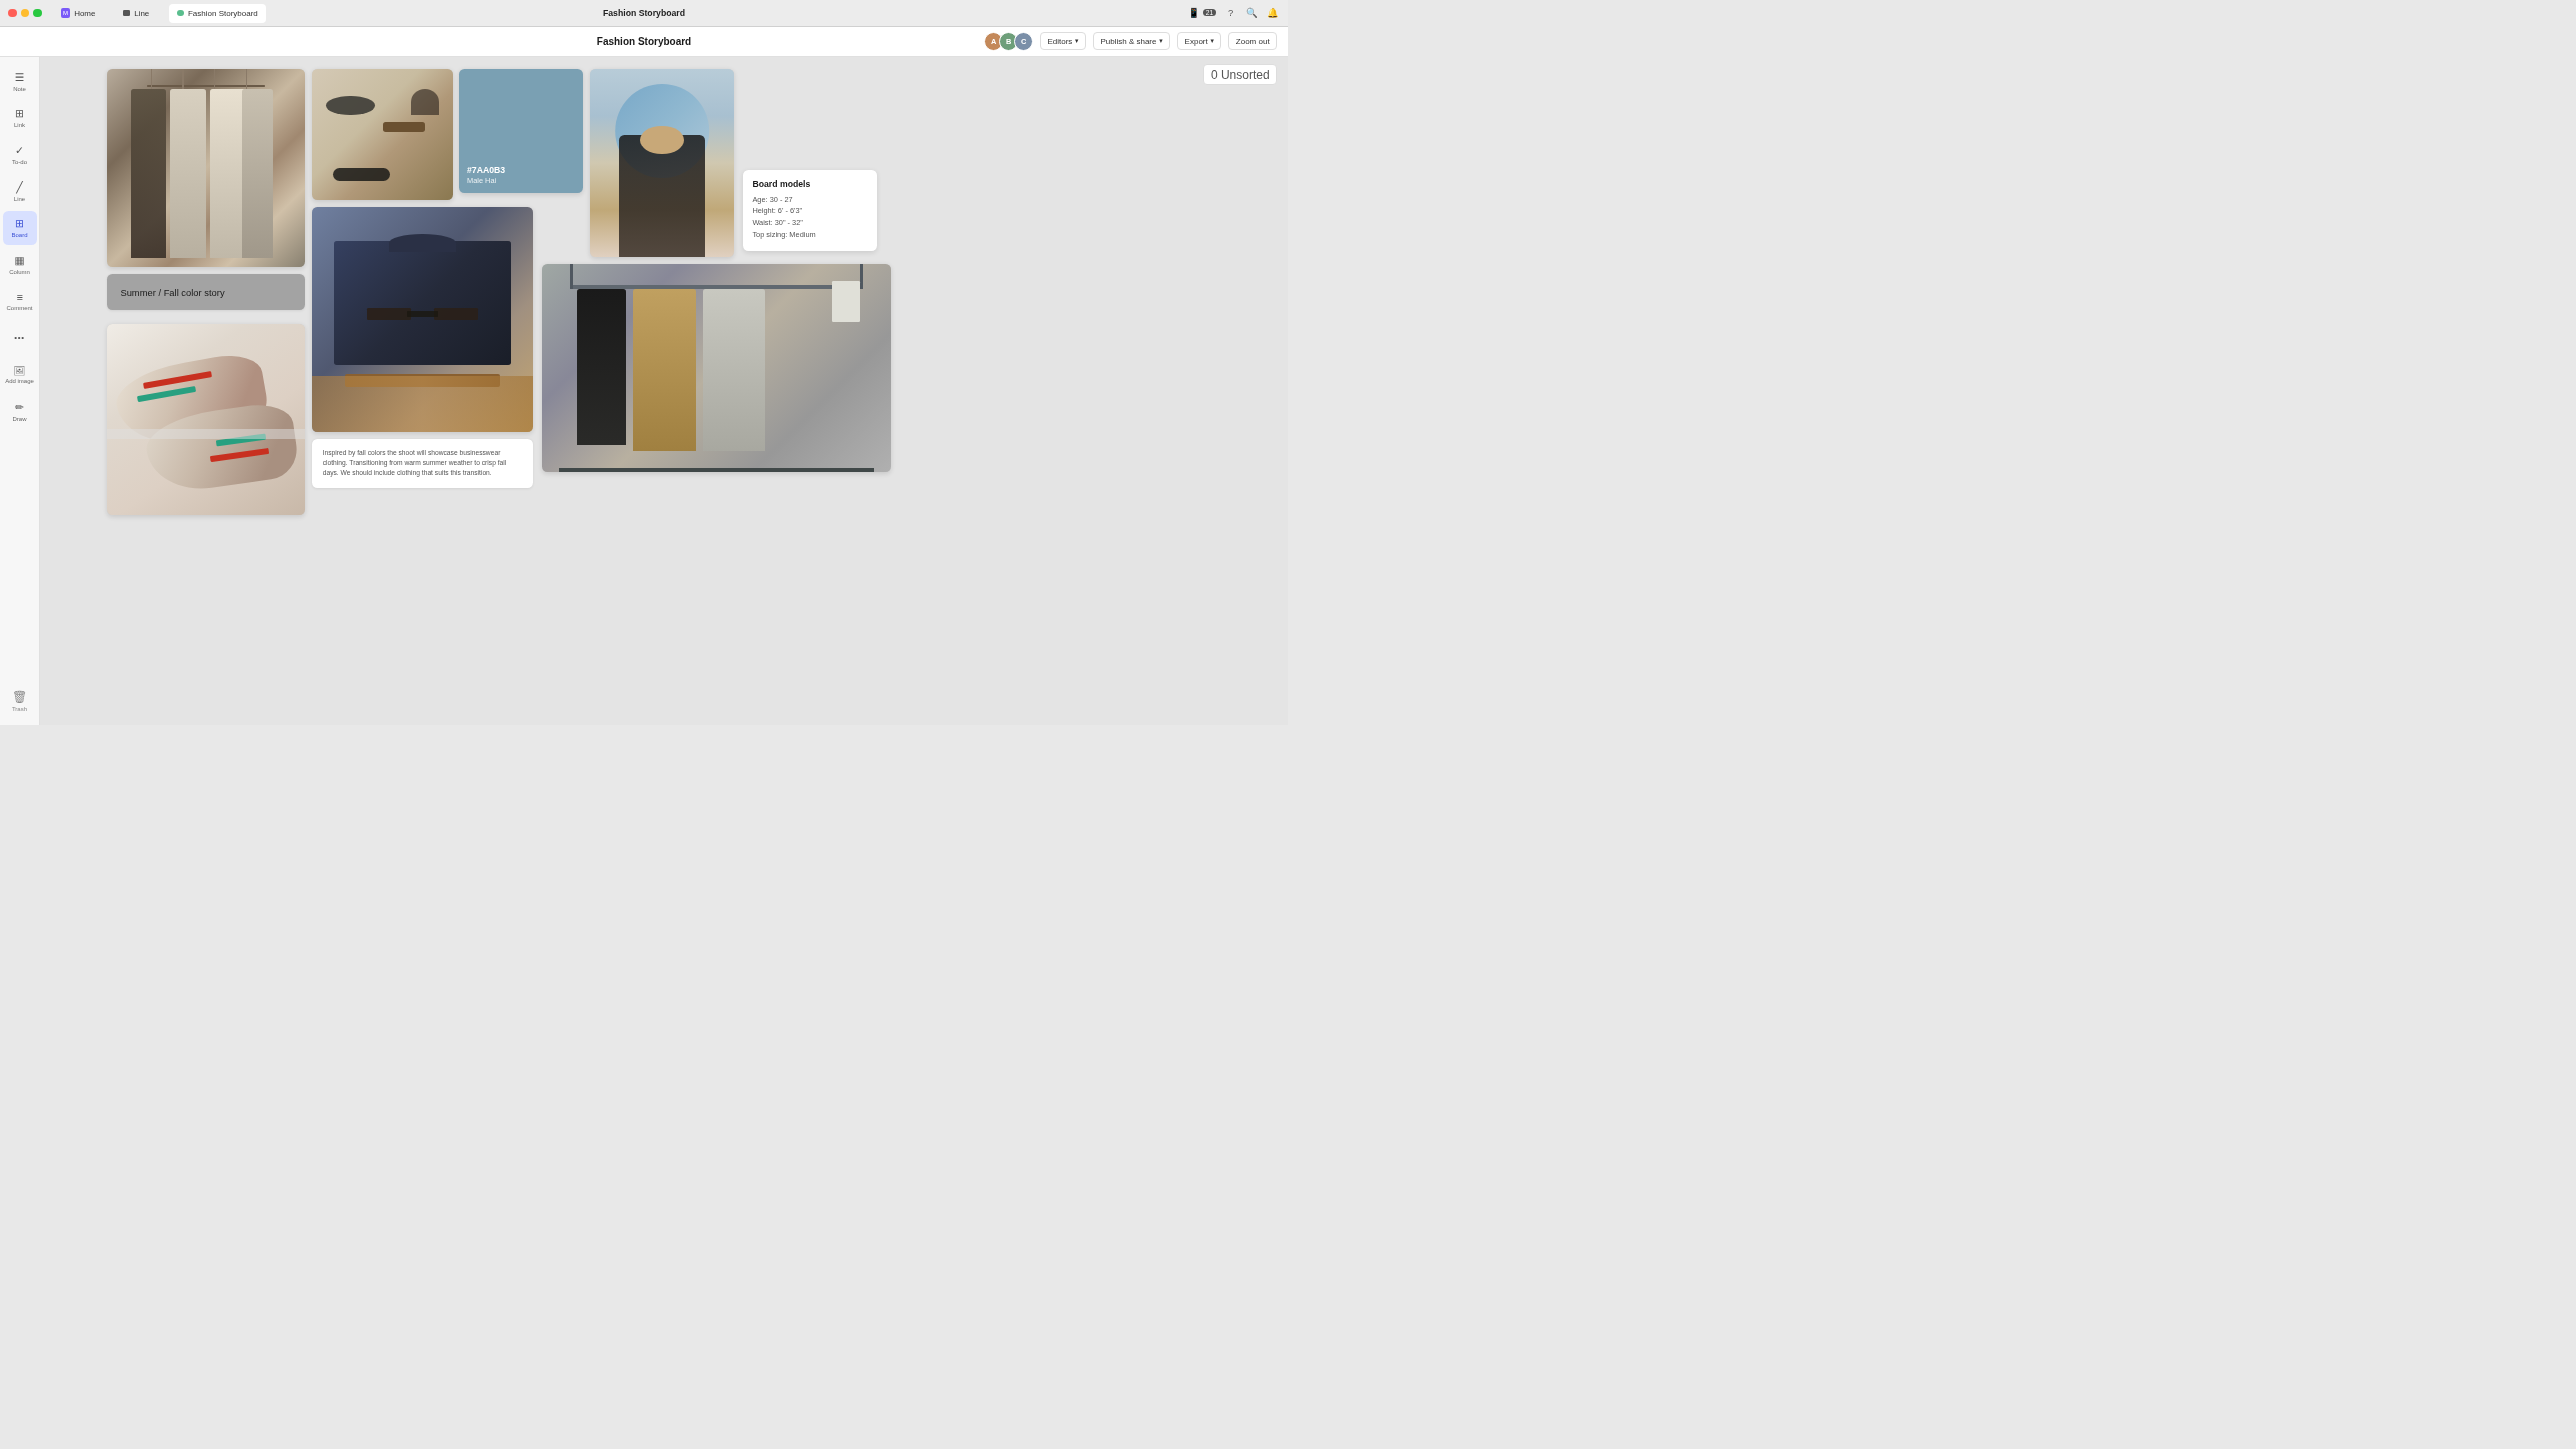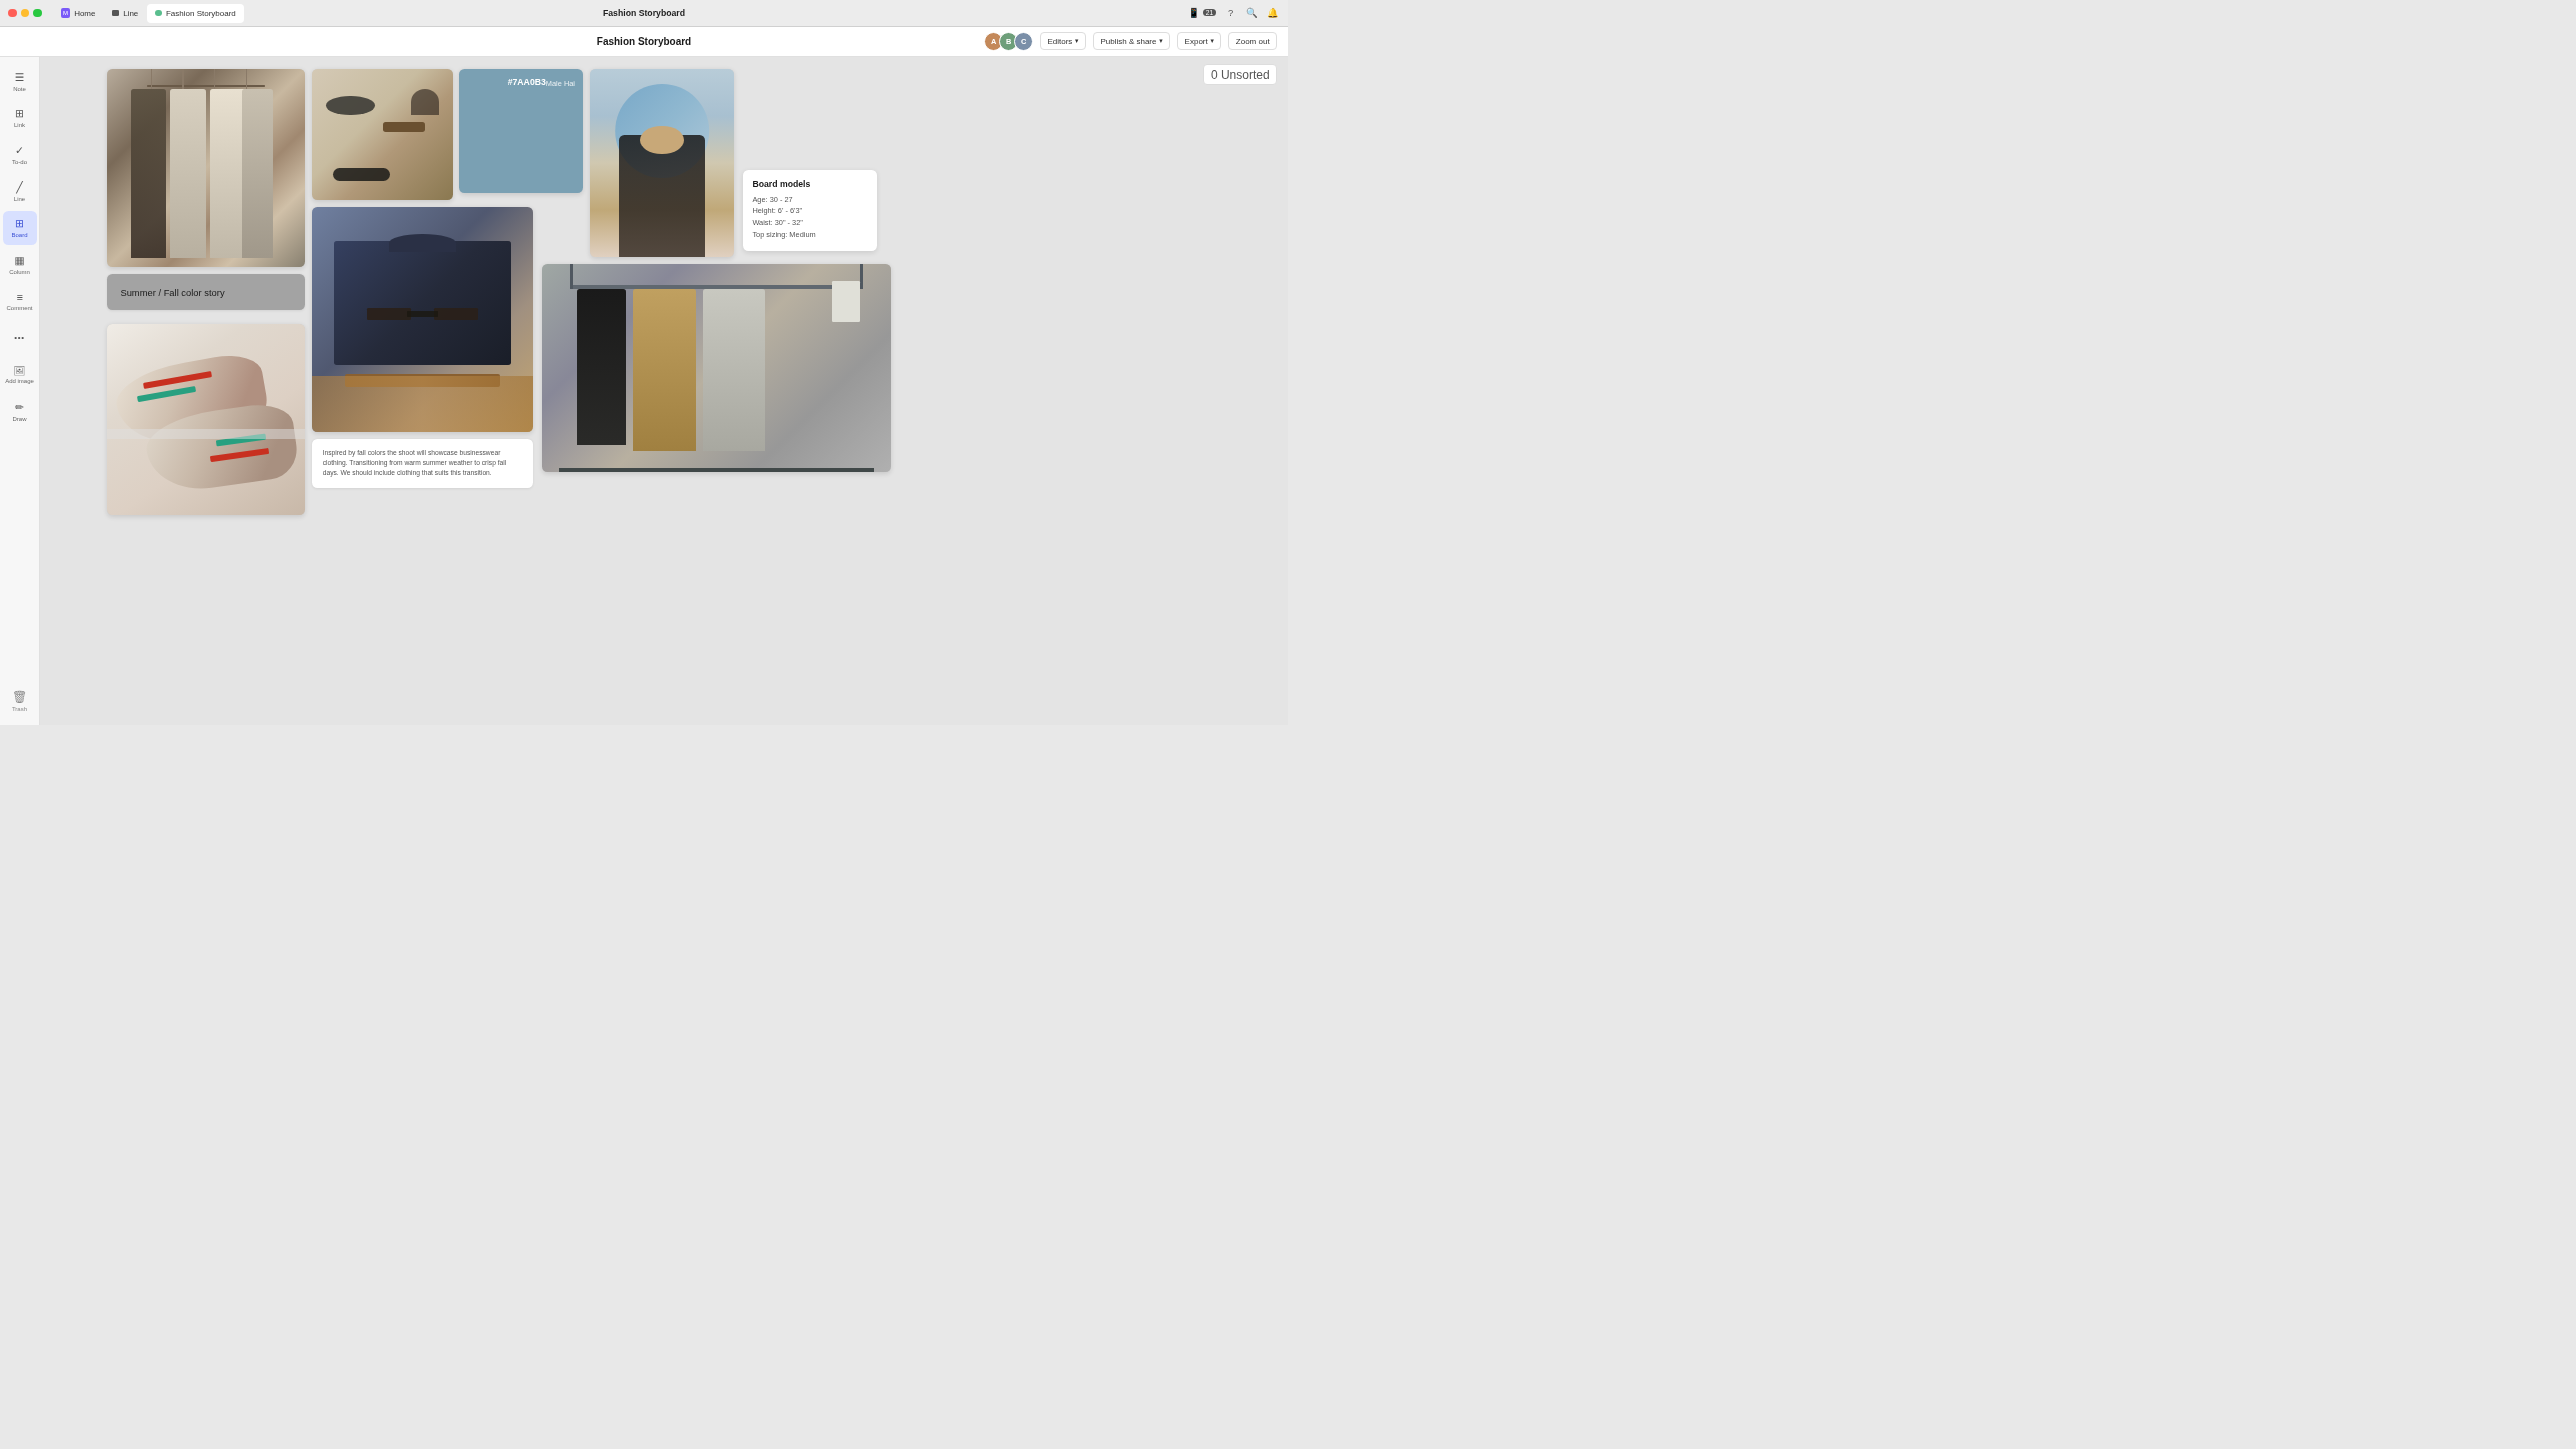"Home" .tab-group { gap: 1px -> 12px }
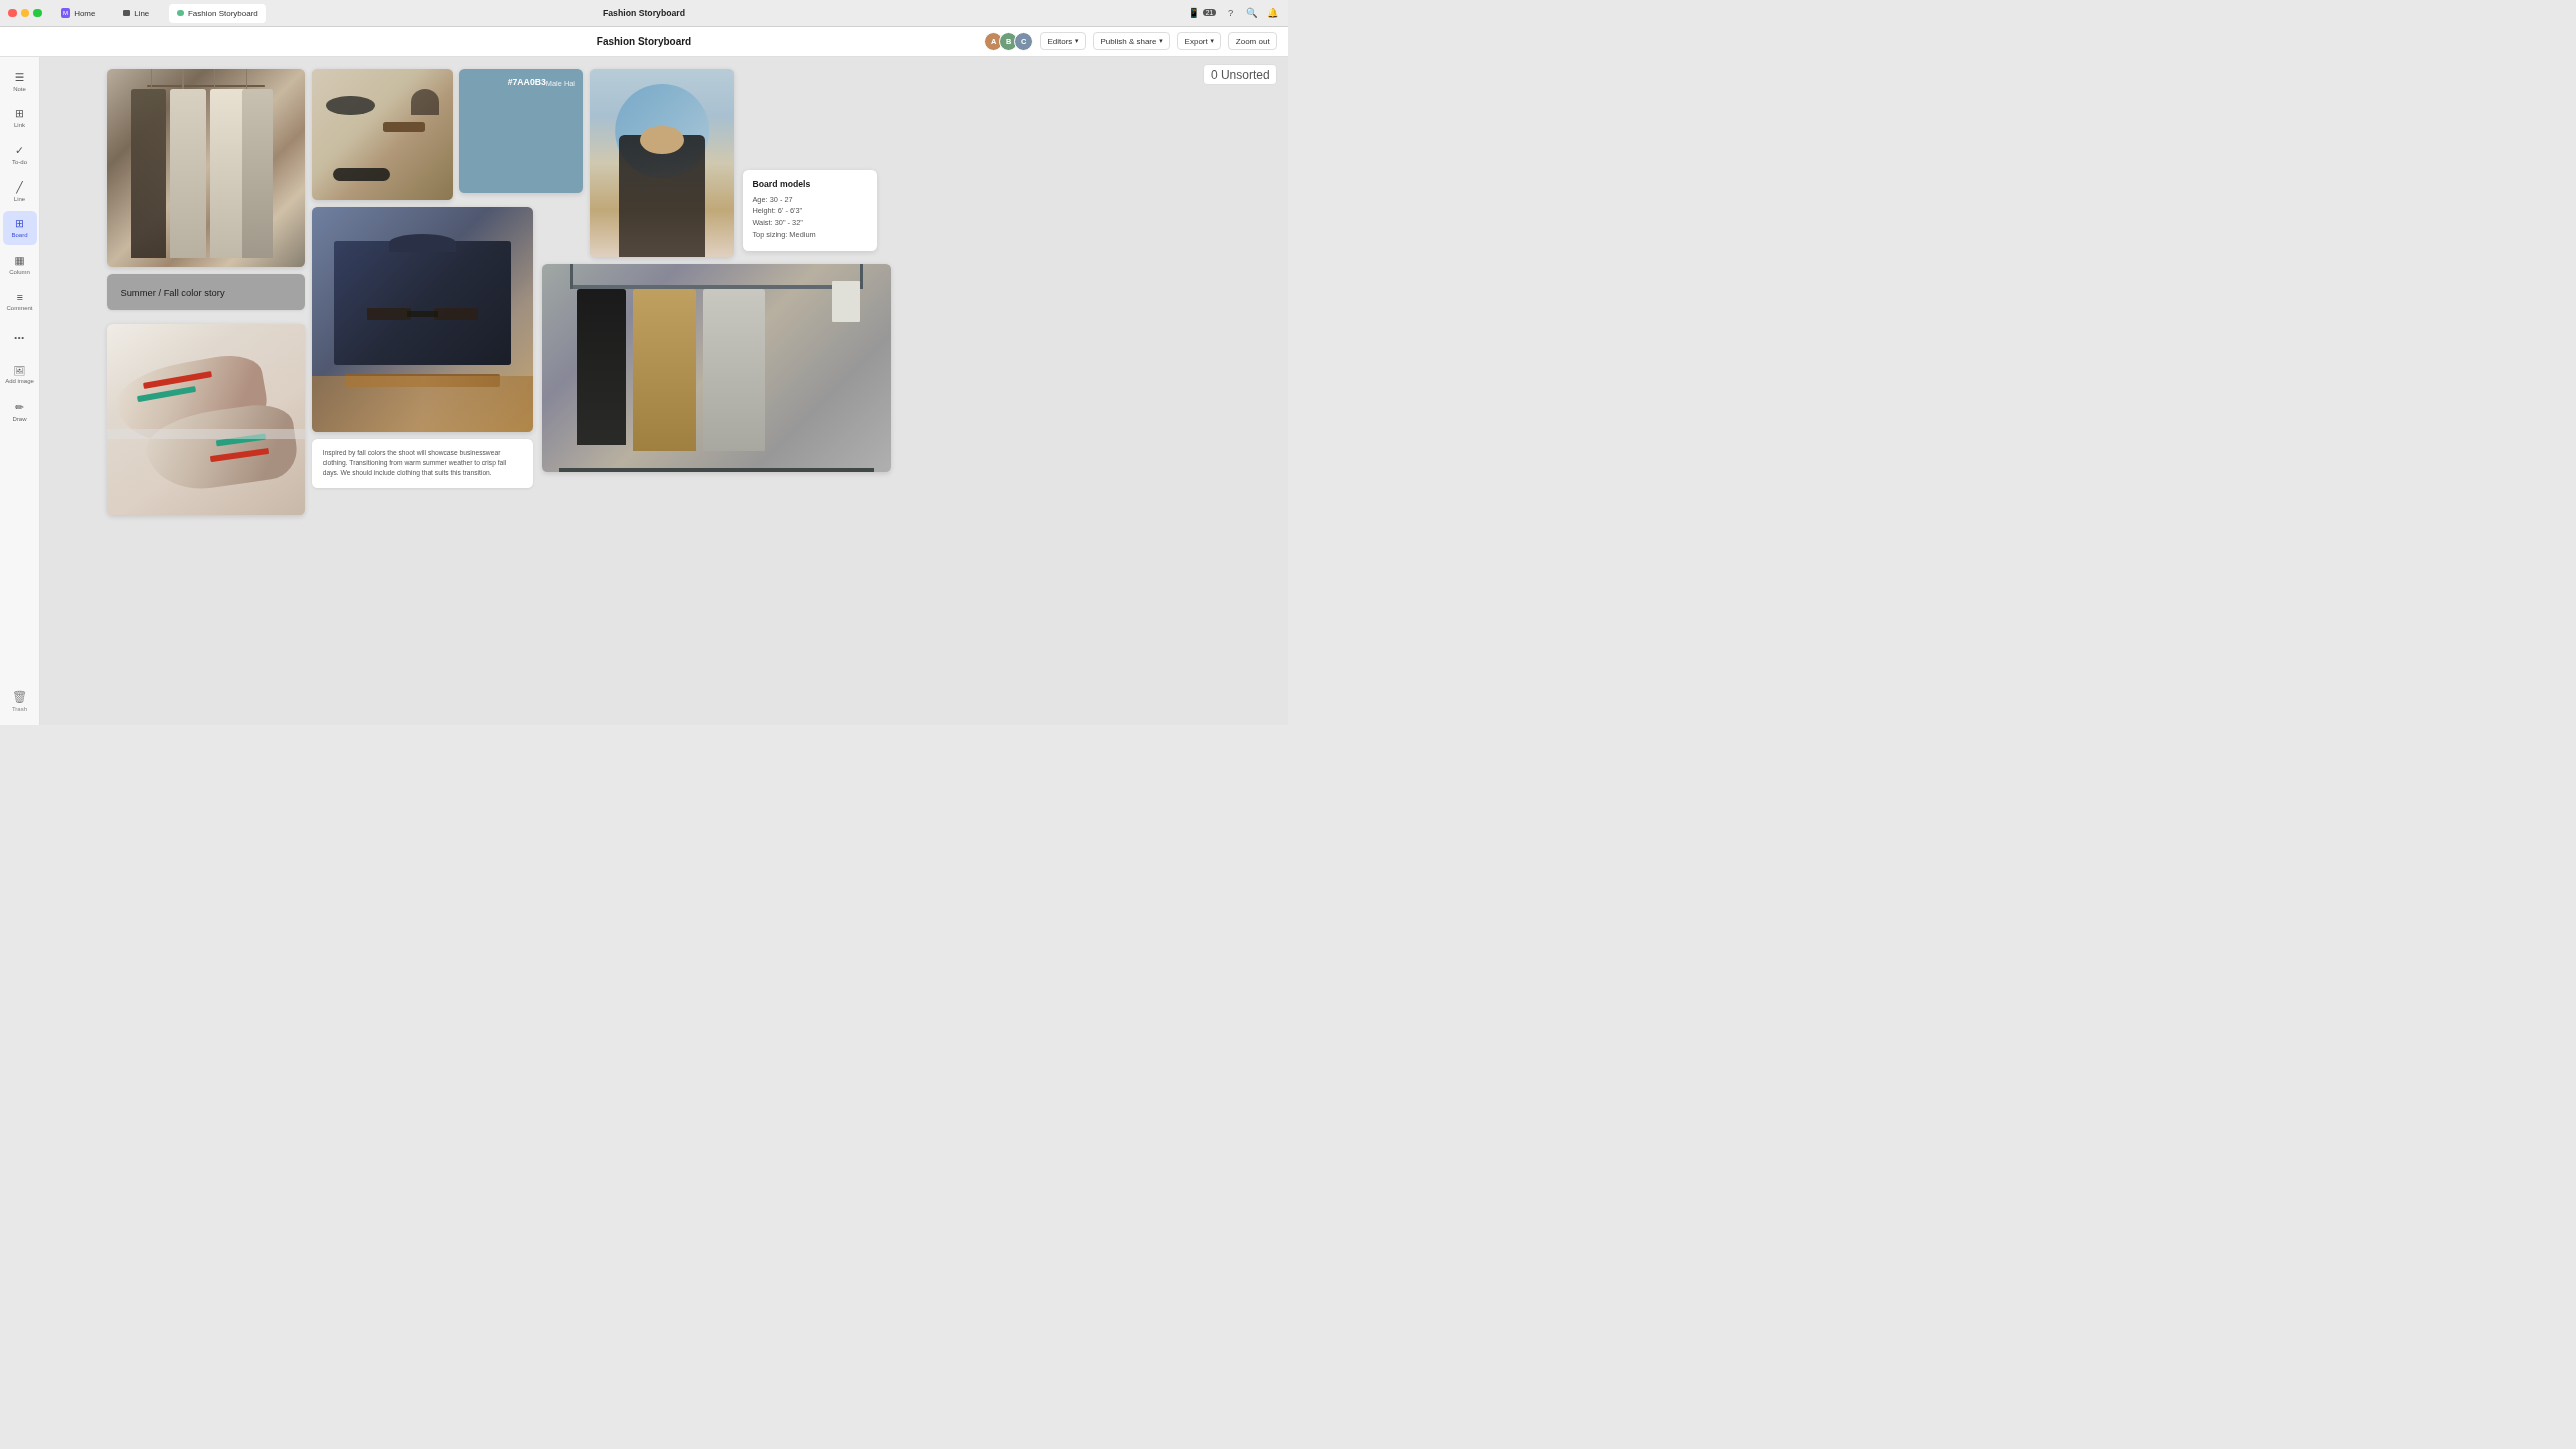"#7AA0B3" div { flex-direction: row -> column }
